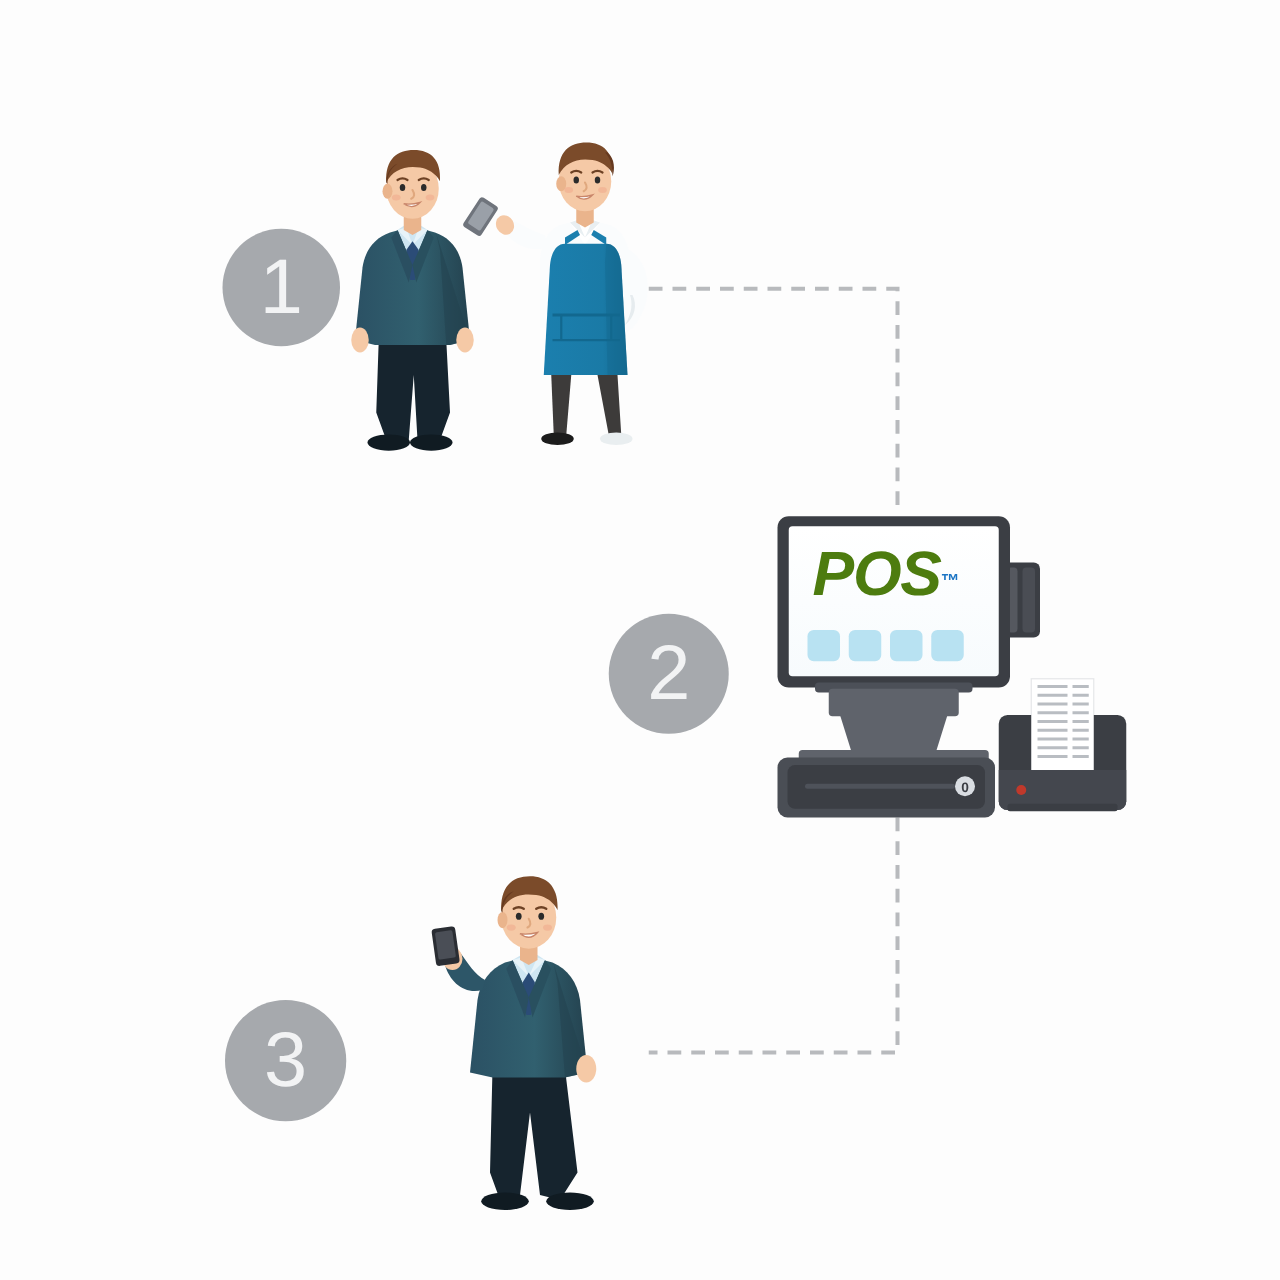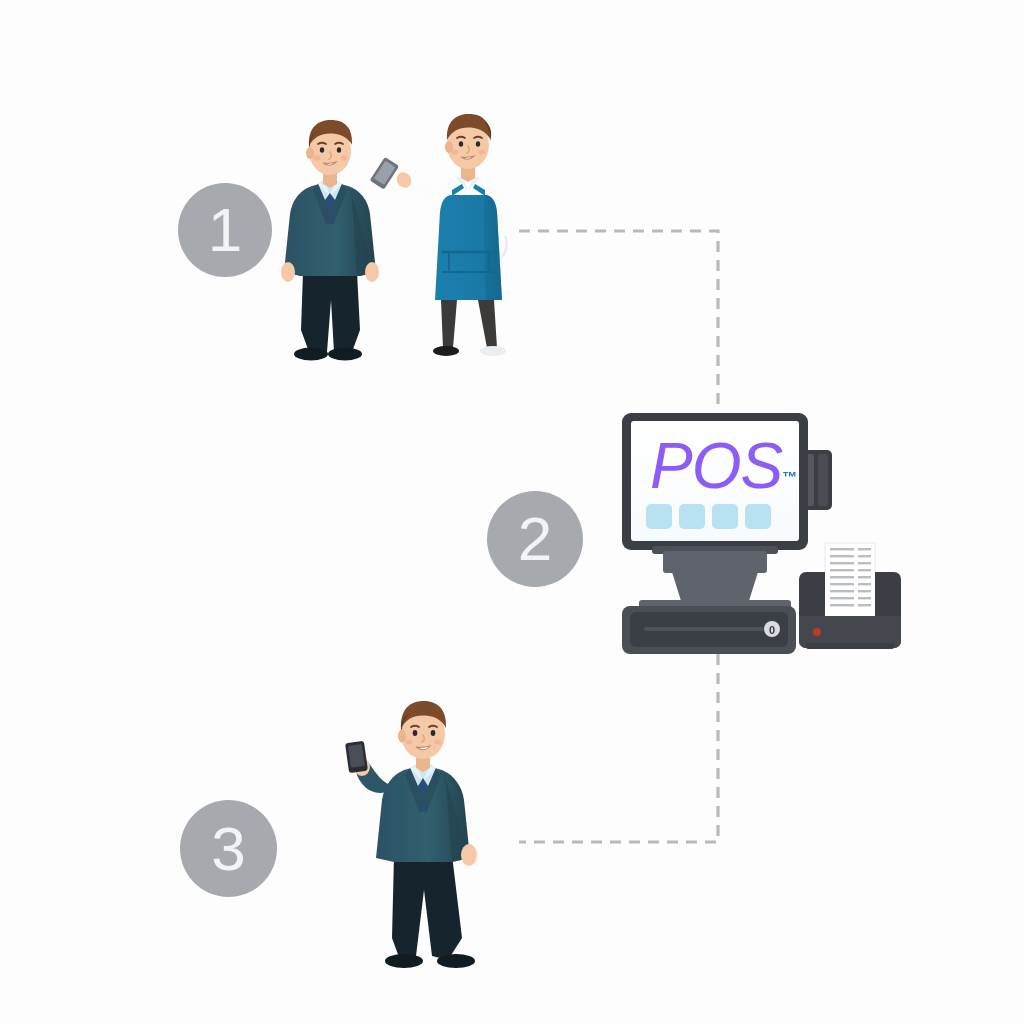"POS" .pos-logo .word { color: #8b5cf6 -> #4d7c0f; font-size: 64px -> 50px; font-weight: normal -> bold }
